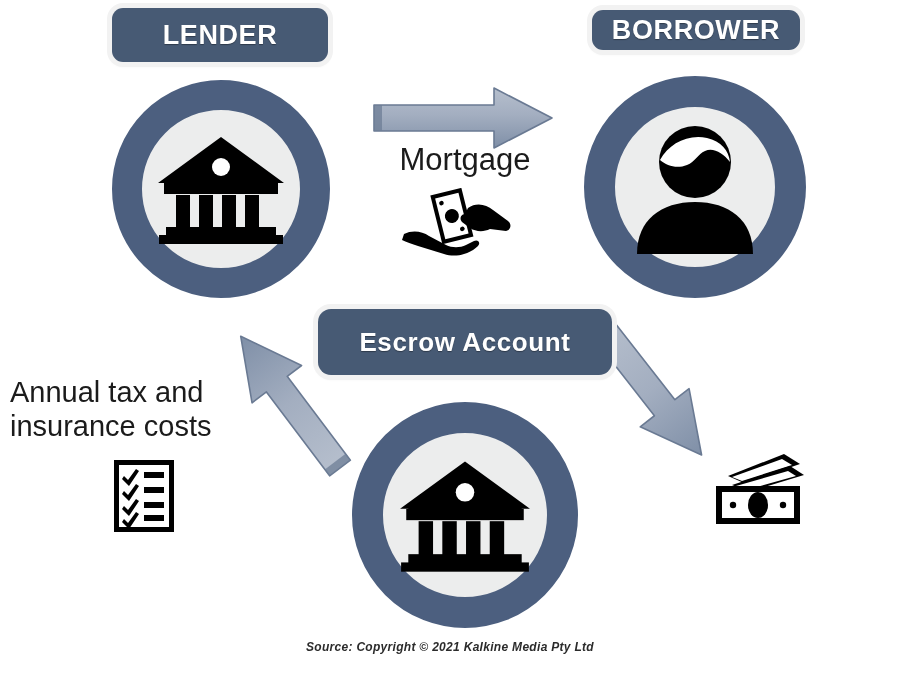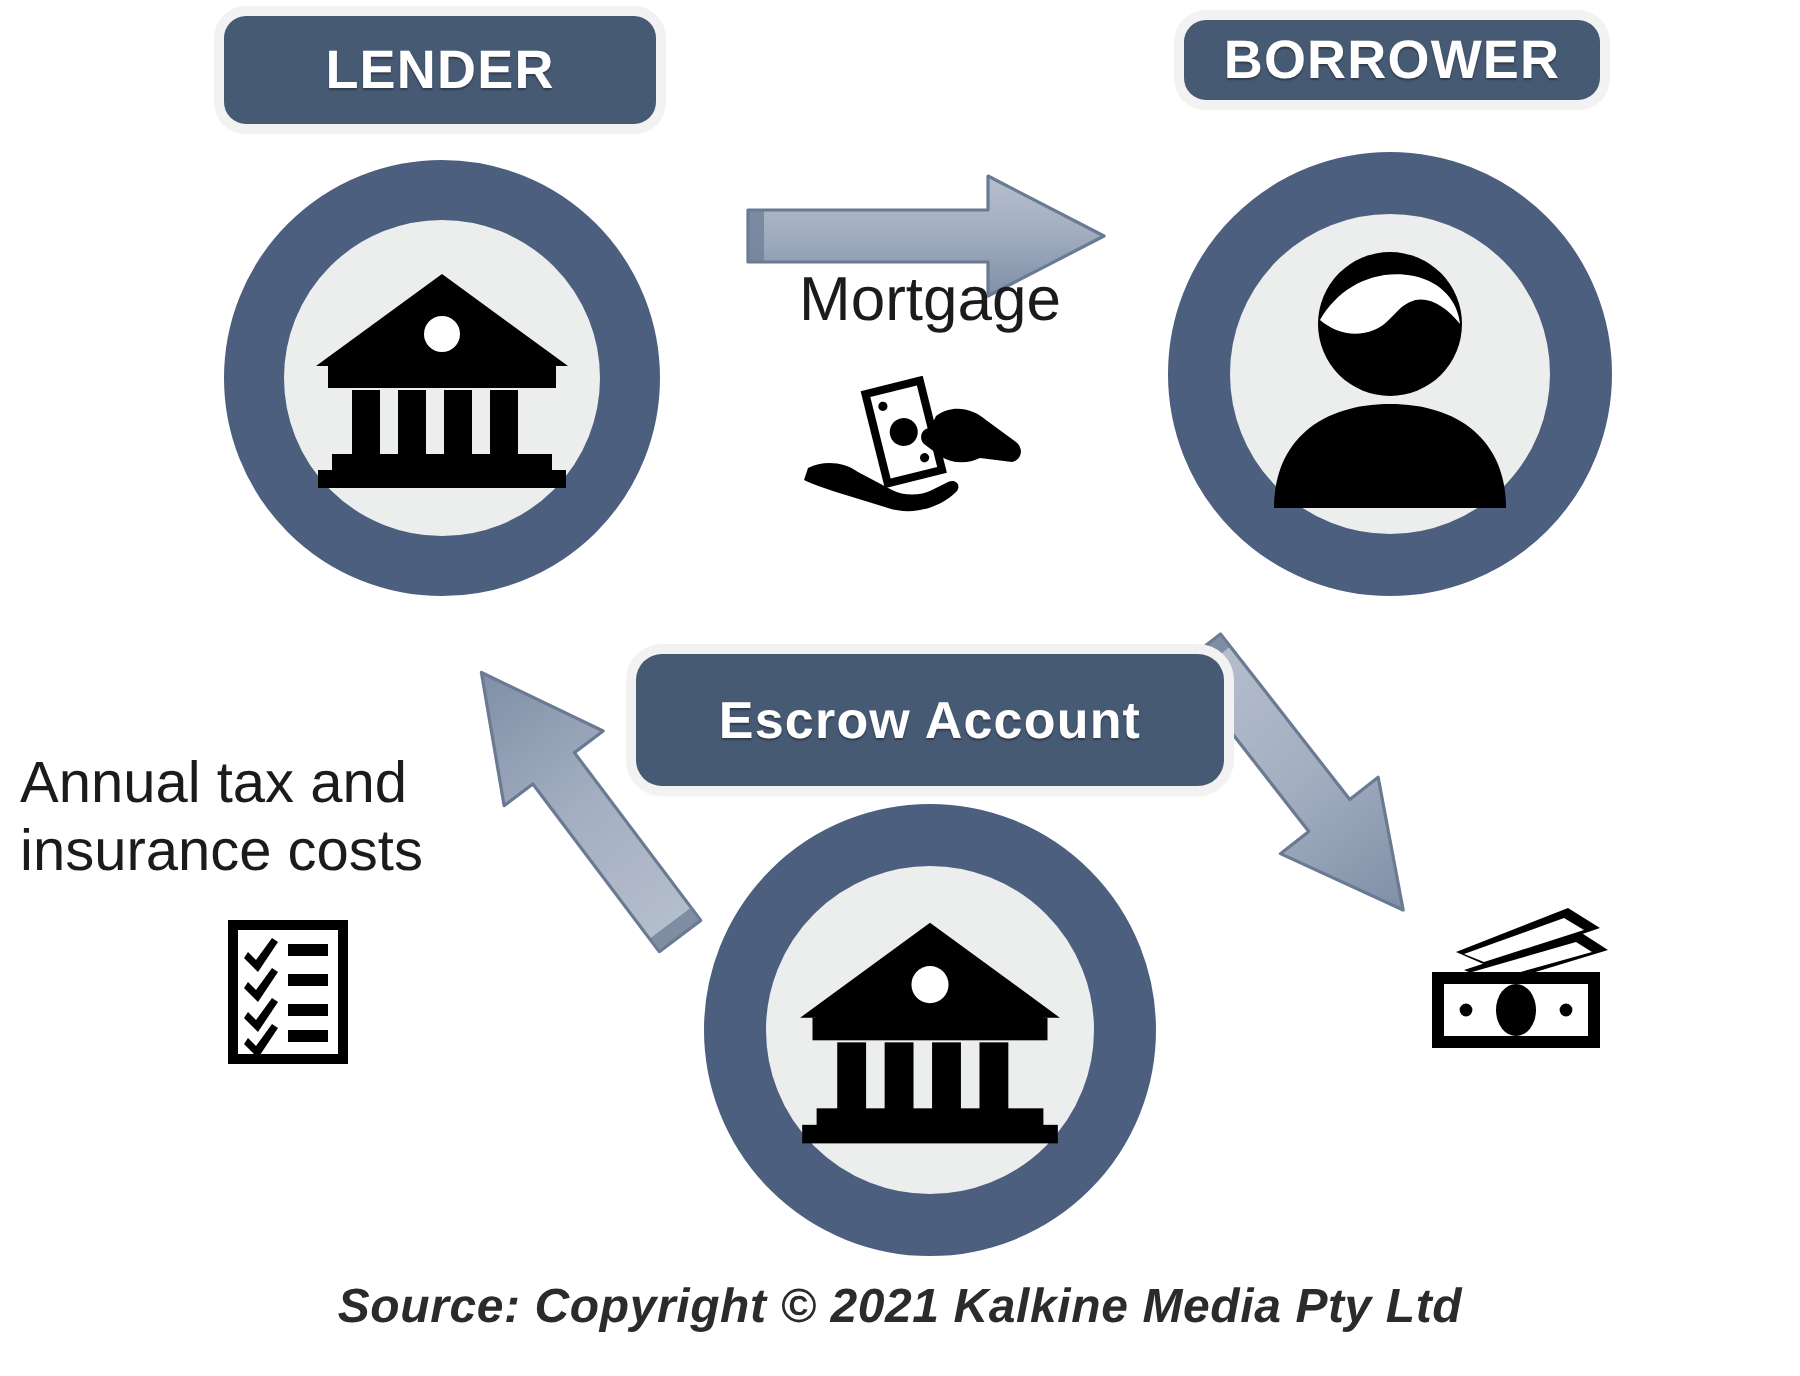"Mortgage" #label-mortgage { top: 132px -> 142px }
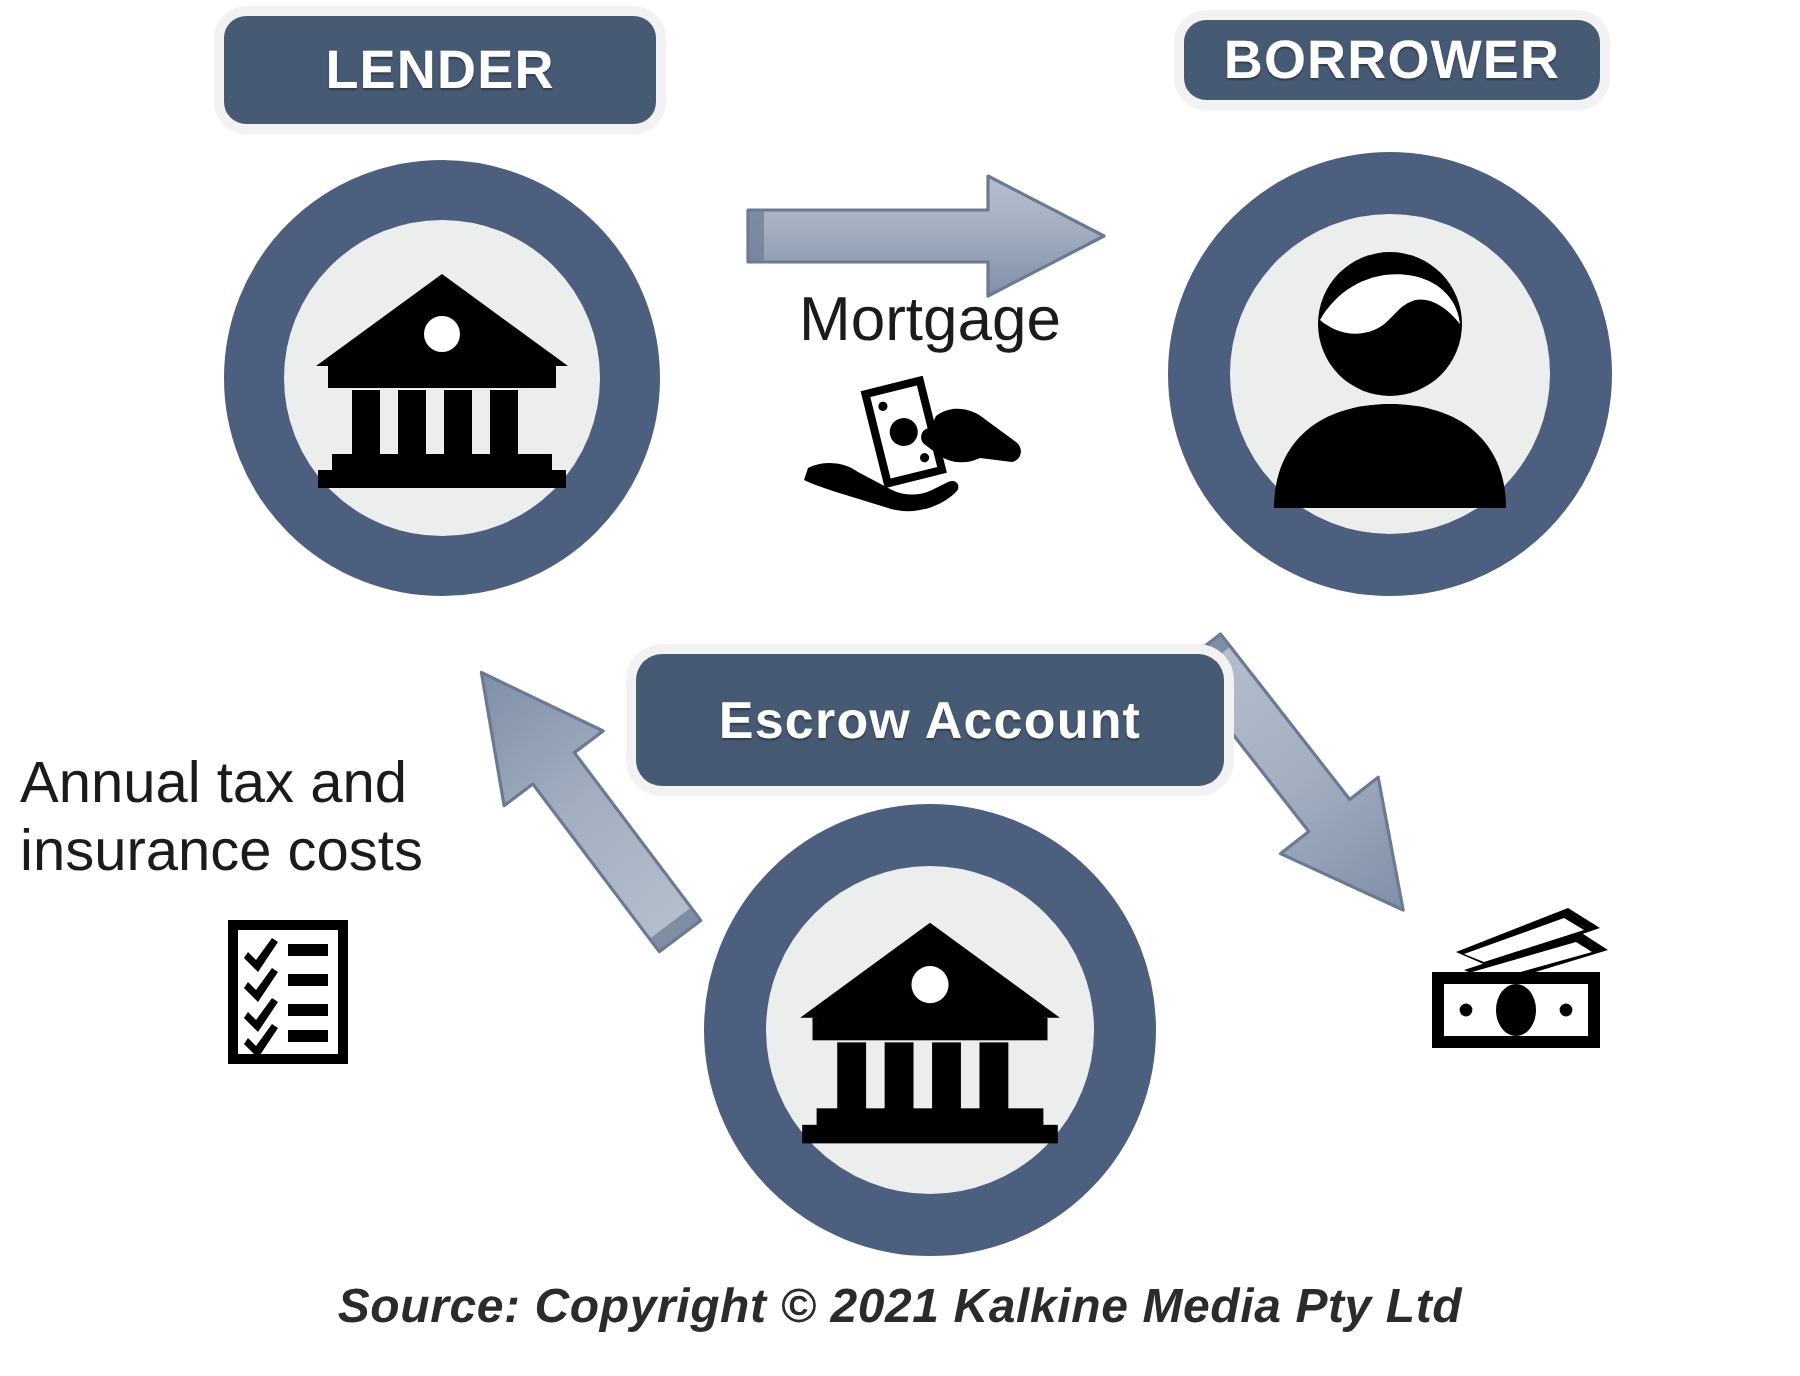"Escrow Account" #badge-escrow { top: 327px -> 309px }
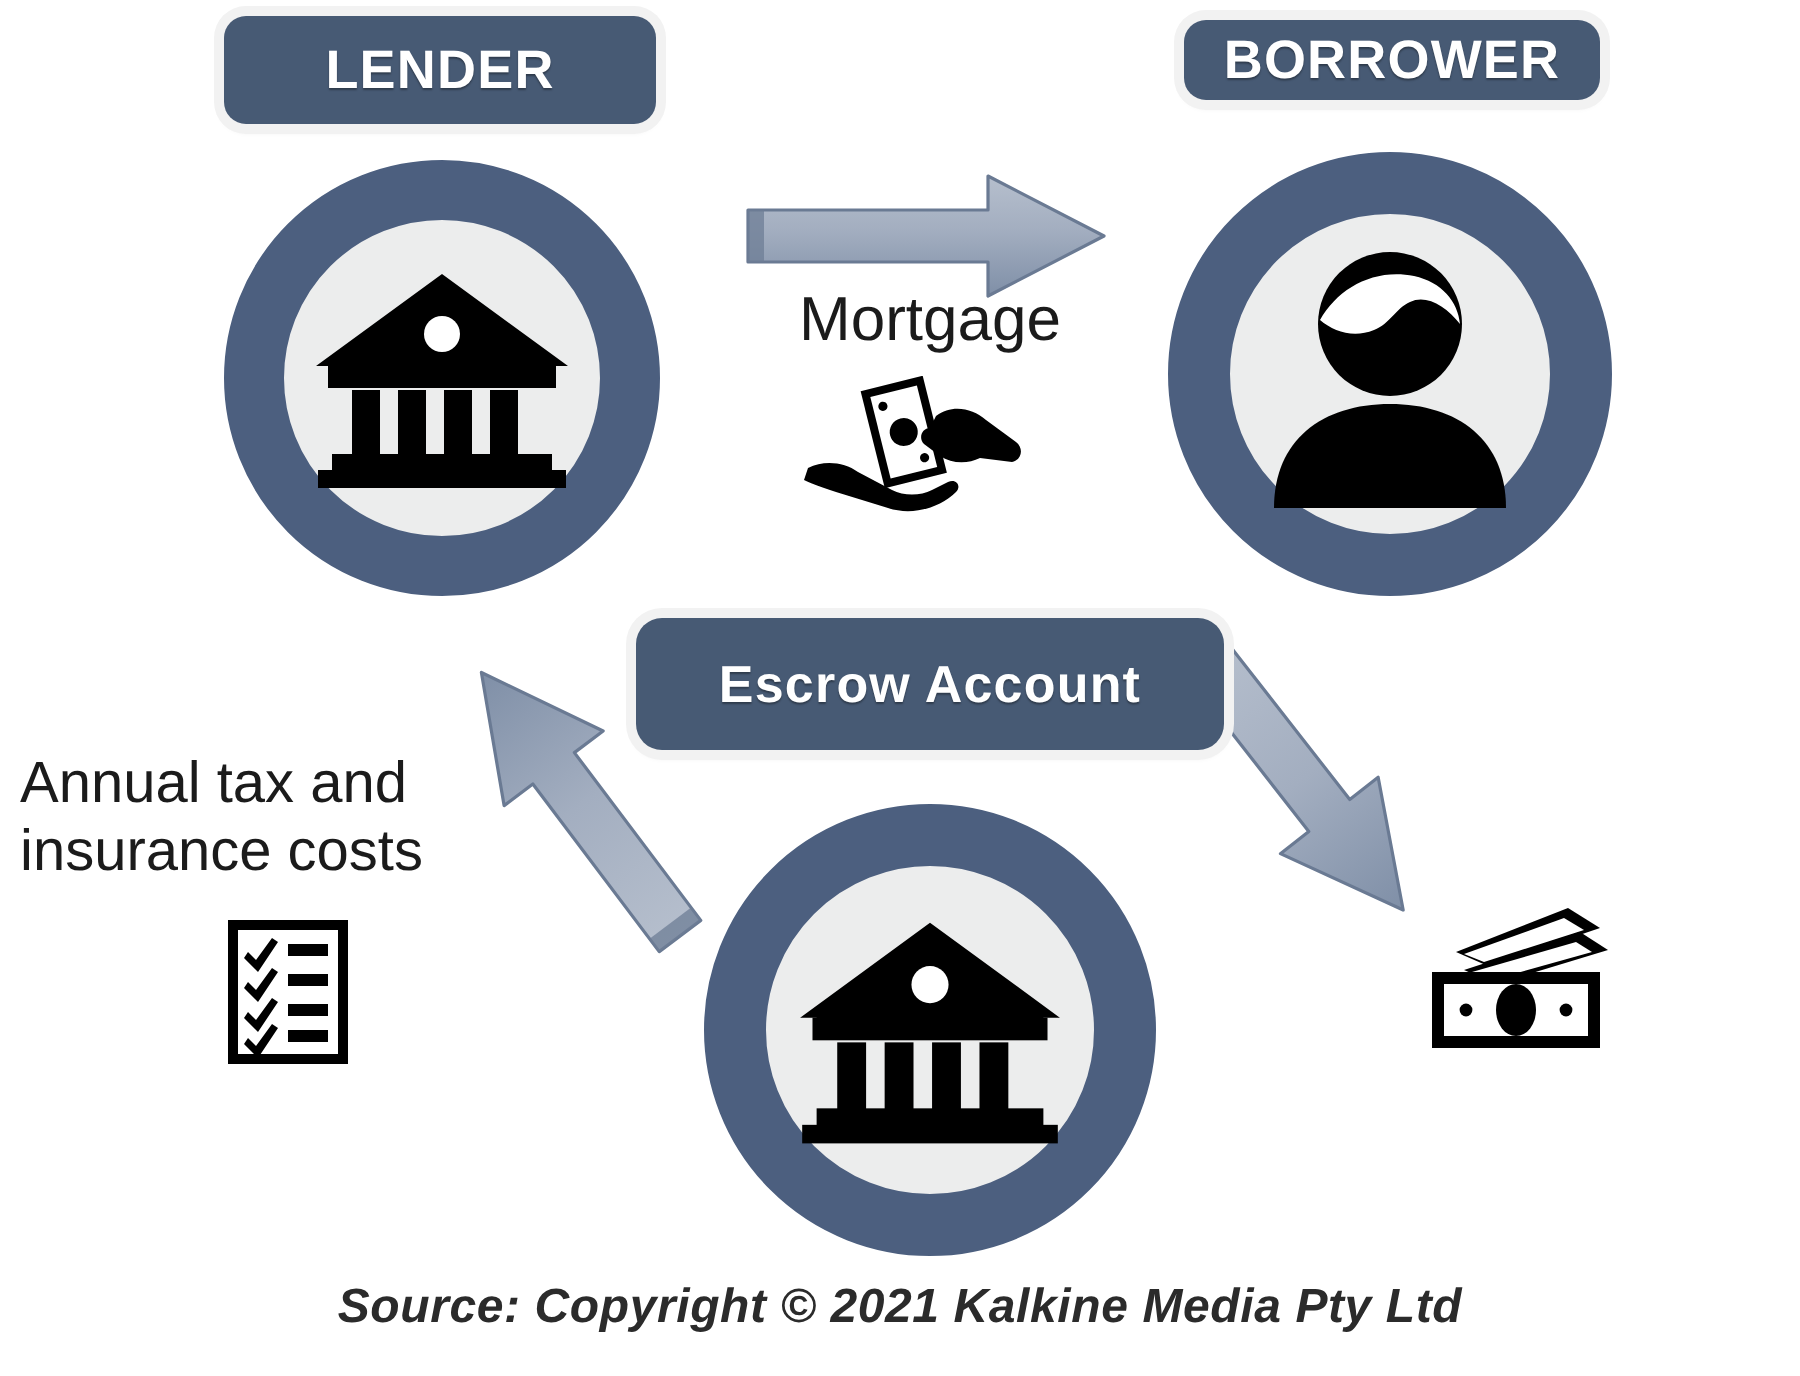"Source: Copyright © 2021 Kalkine" #source-note { font-size: 24px -> 12px }
